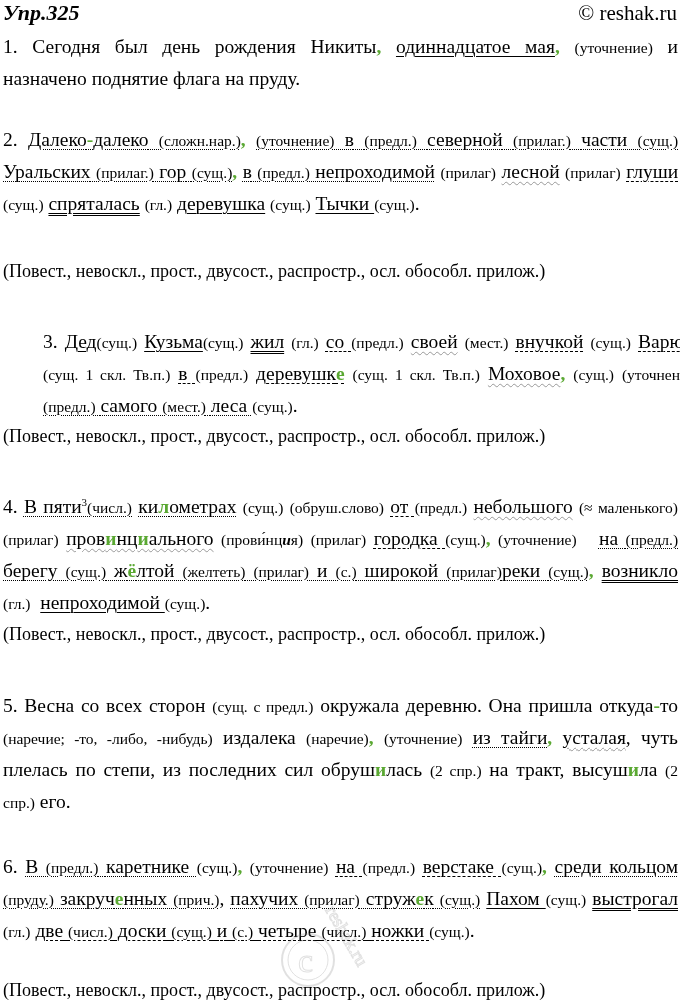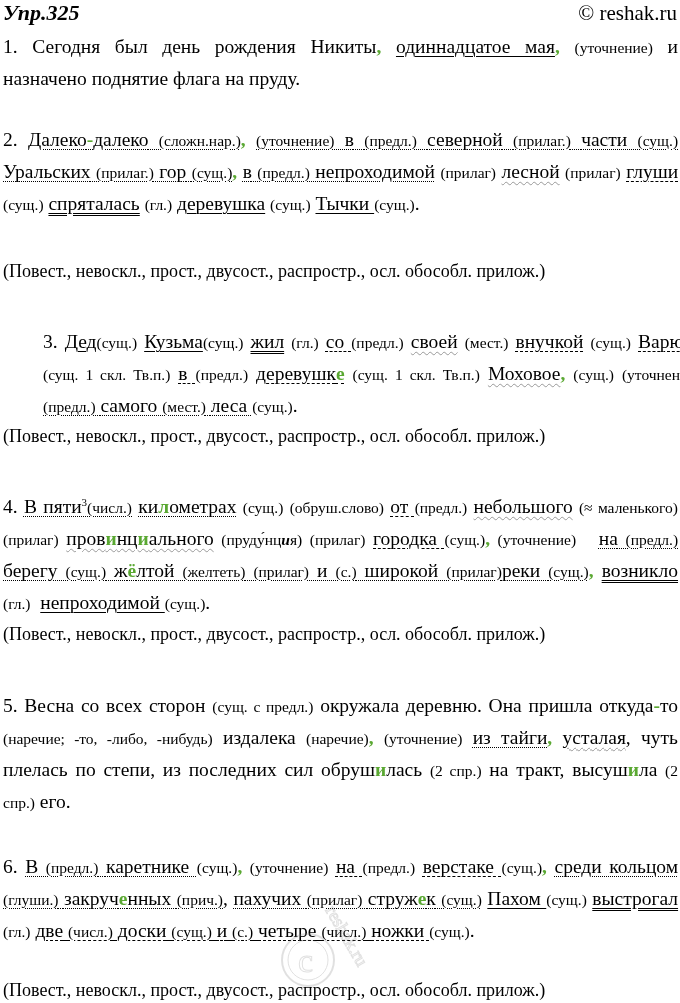"(пруду́нц" span { text: пруду́нц -> прови́нц }
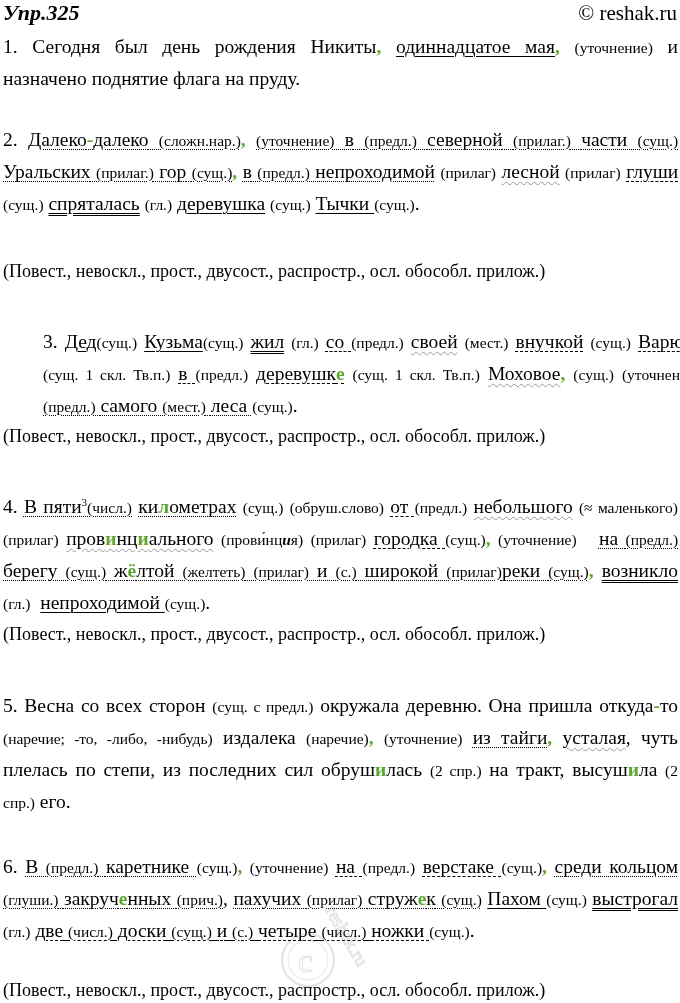"(глуши.)" span.sm { text: глуши -> пруду }
